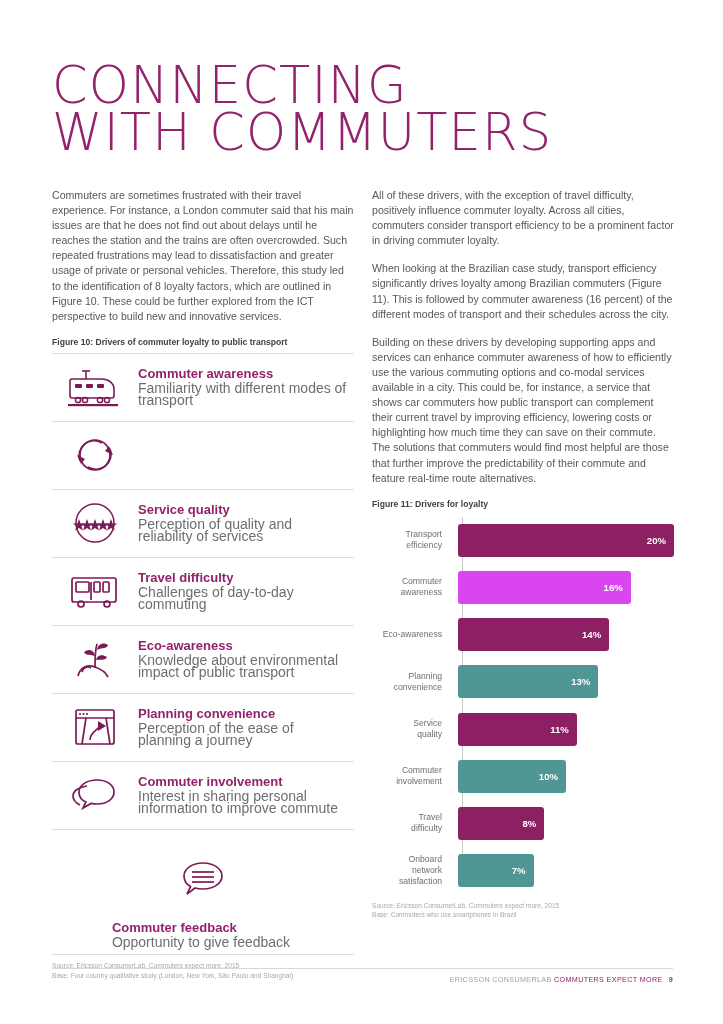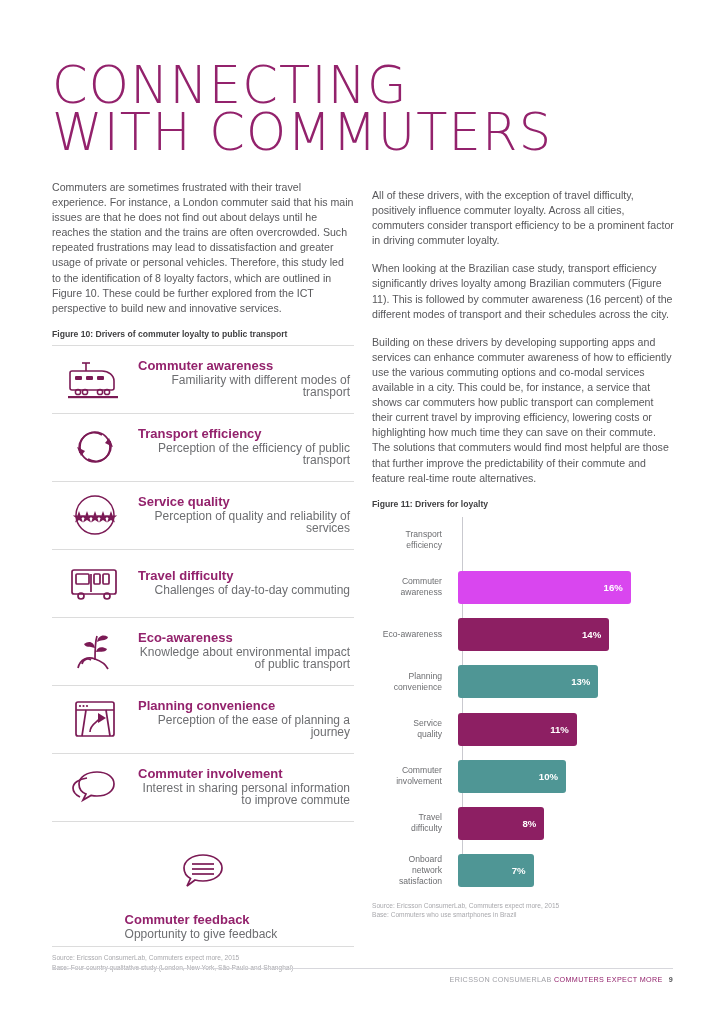"Commuters are sometimes frustrated with" .col-left { top: 180px -> 188px }
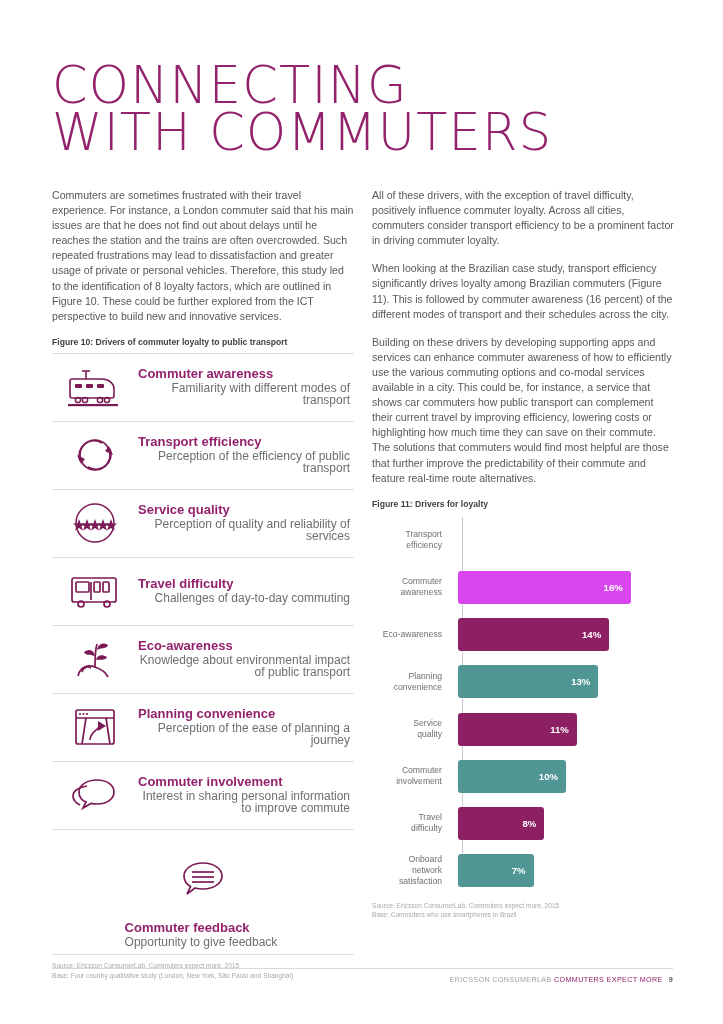"Familiarity with different modes of" .driver-desc { font-size: 12px -> 14px; text-align: right -> none }
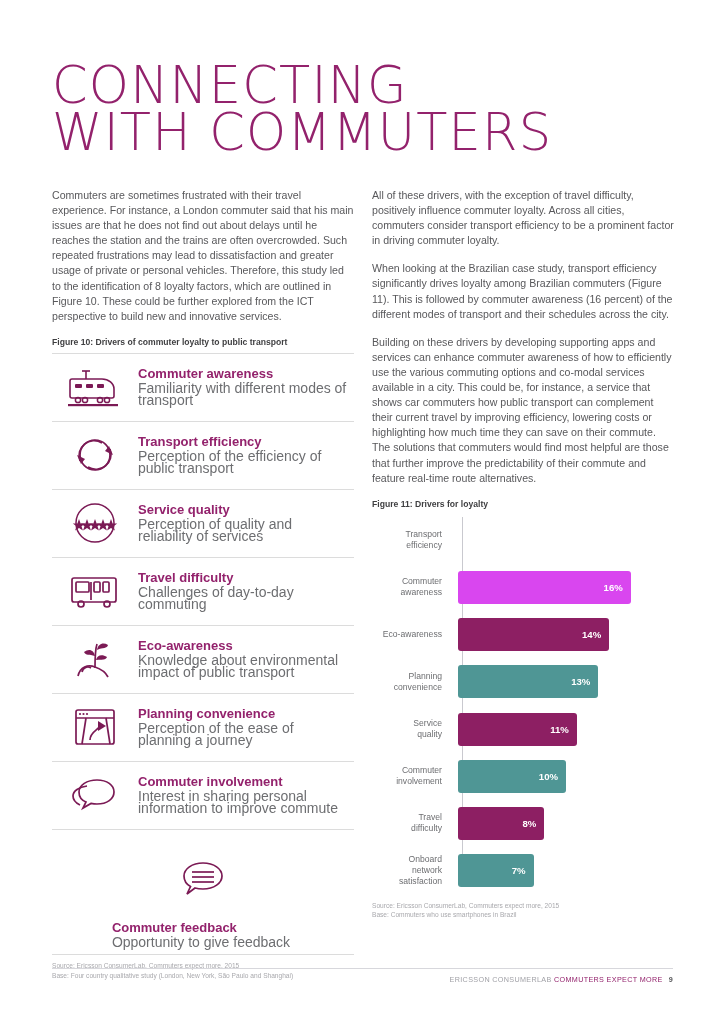"Transport efficiency" div.driver-text { html: <div> <div>Transport efficiency</div> <div>Perception of the efficiency of public transport</div> </div> -> none }
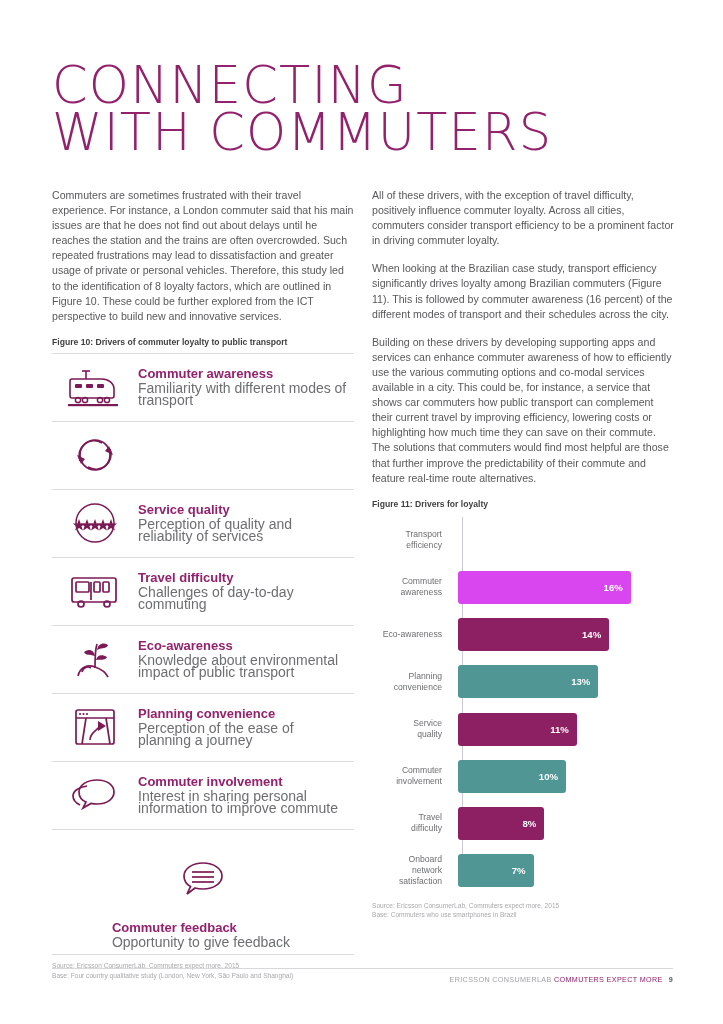"20%" div.bar-wrap { html: none -> <div> <div> <span>20%</span> </div> </div> }
